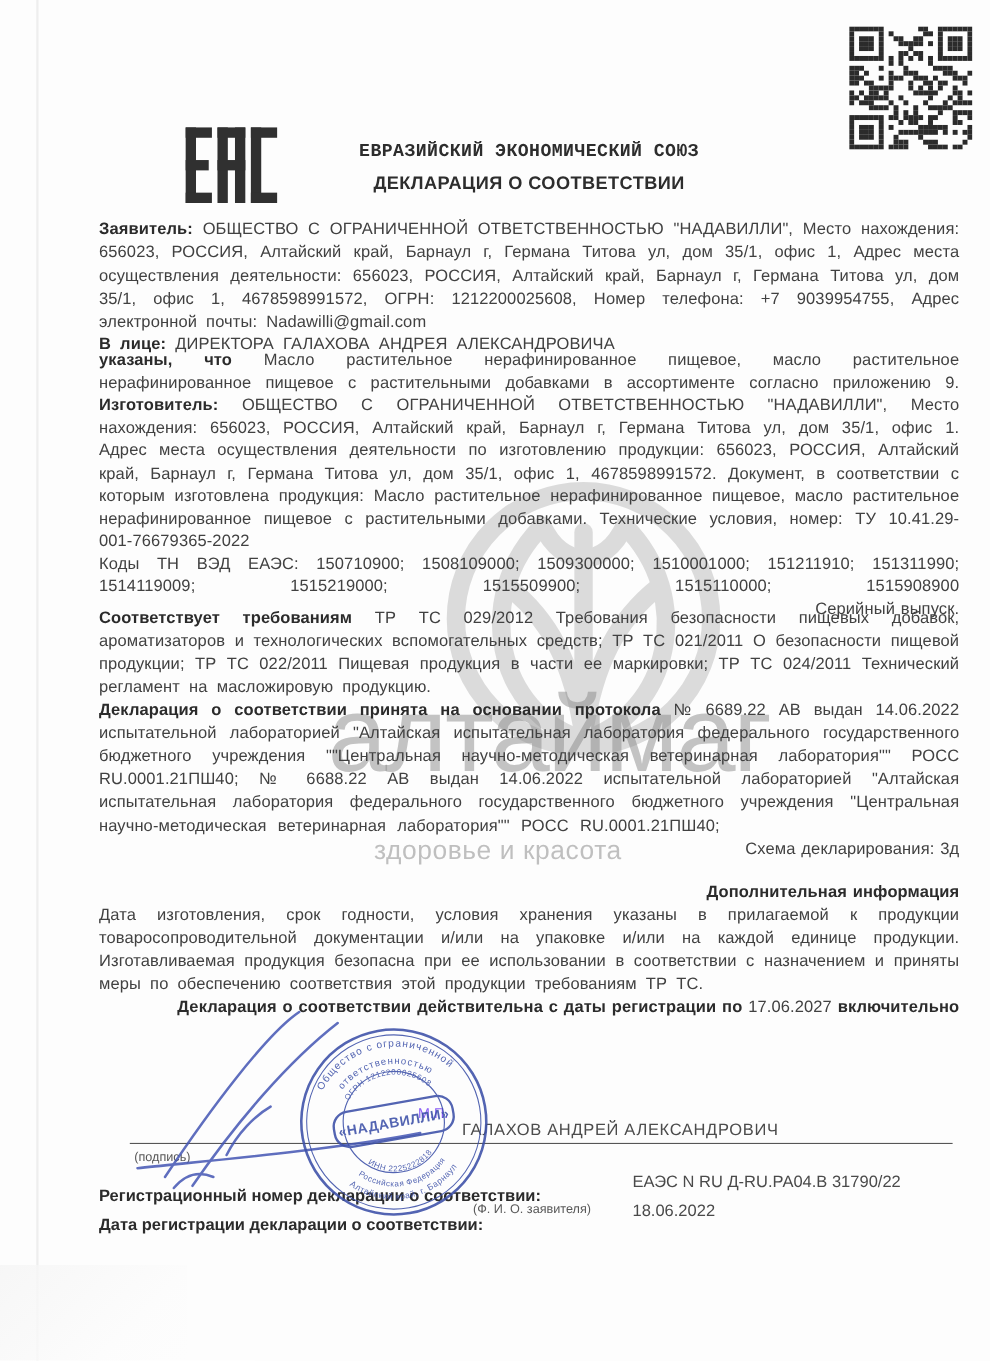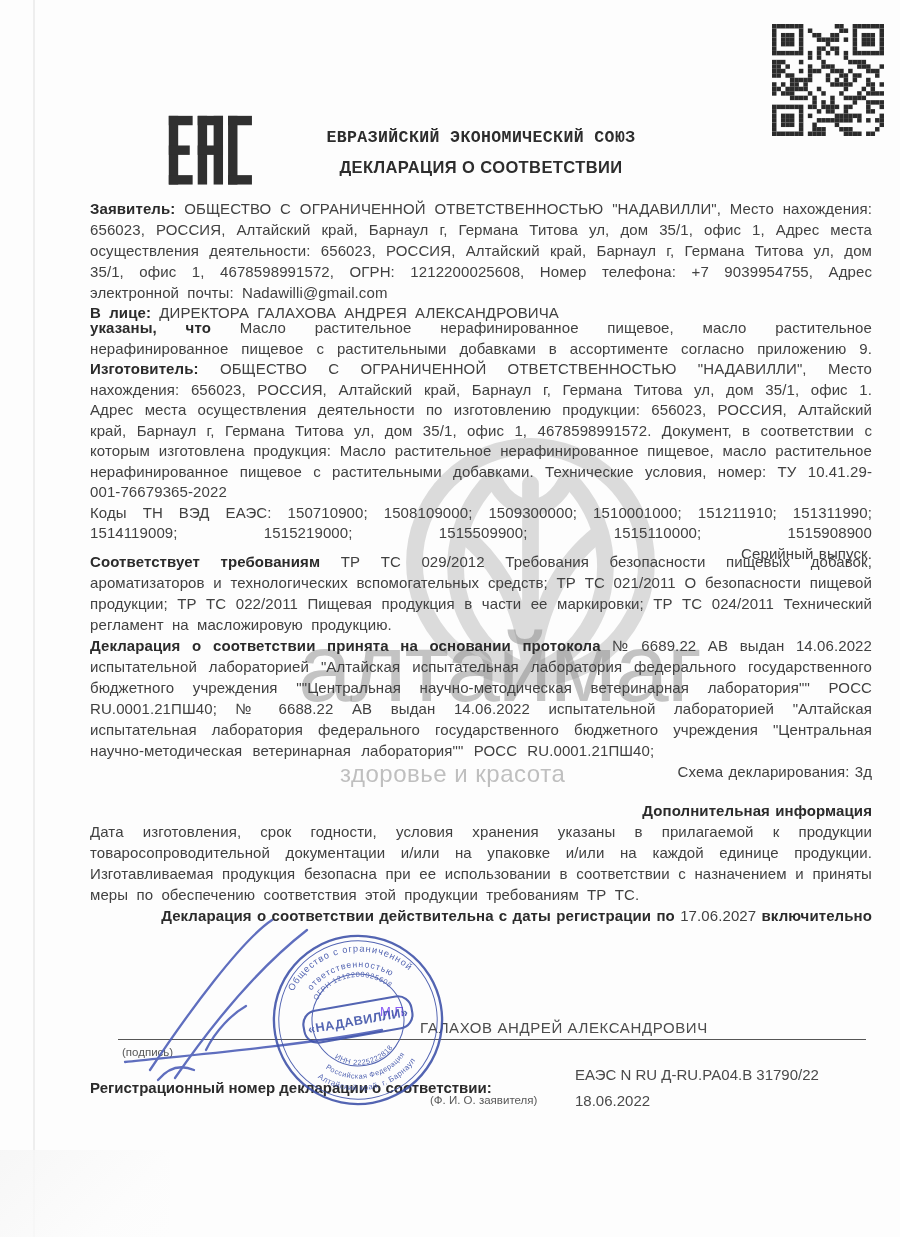"Дата регистрации декларации о" div.reg-label { html: none -> <div>Дата регистрации декларации о соответствии:</div> }
